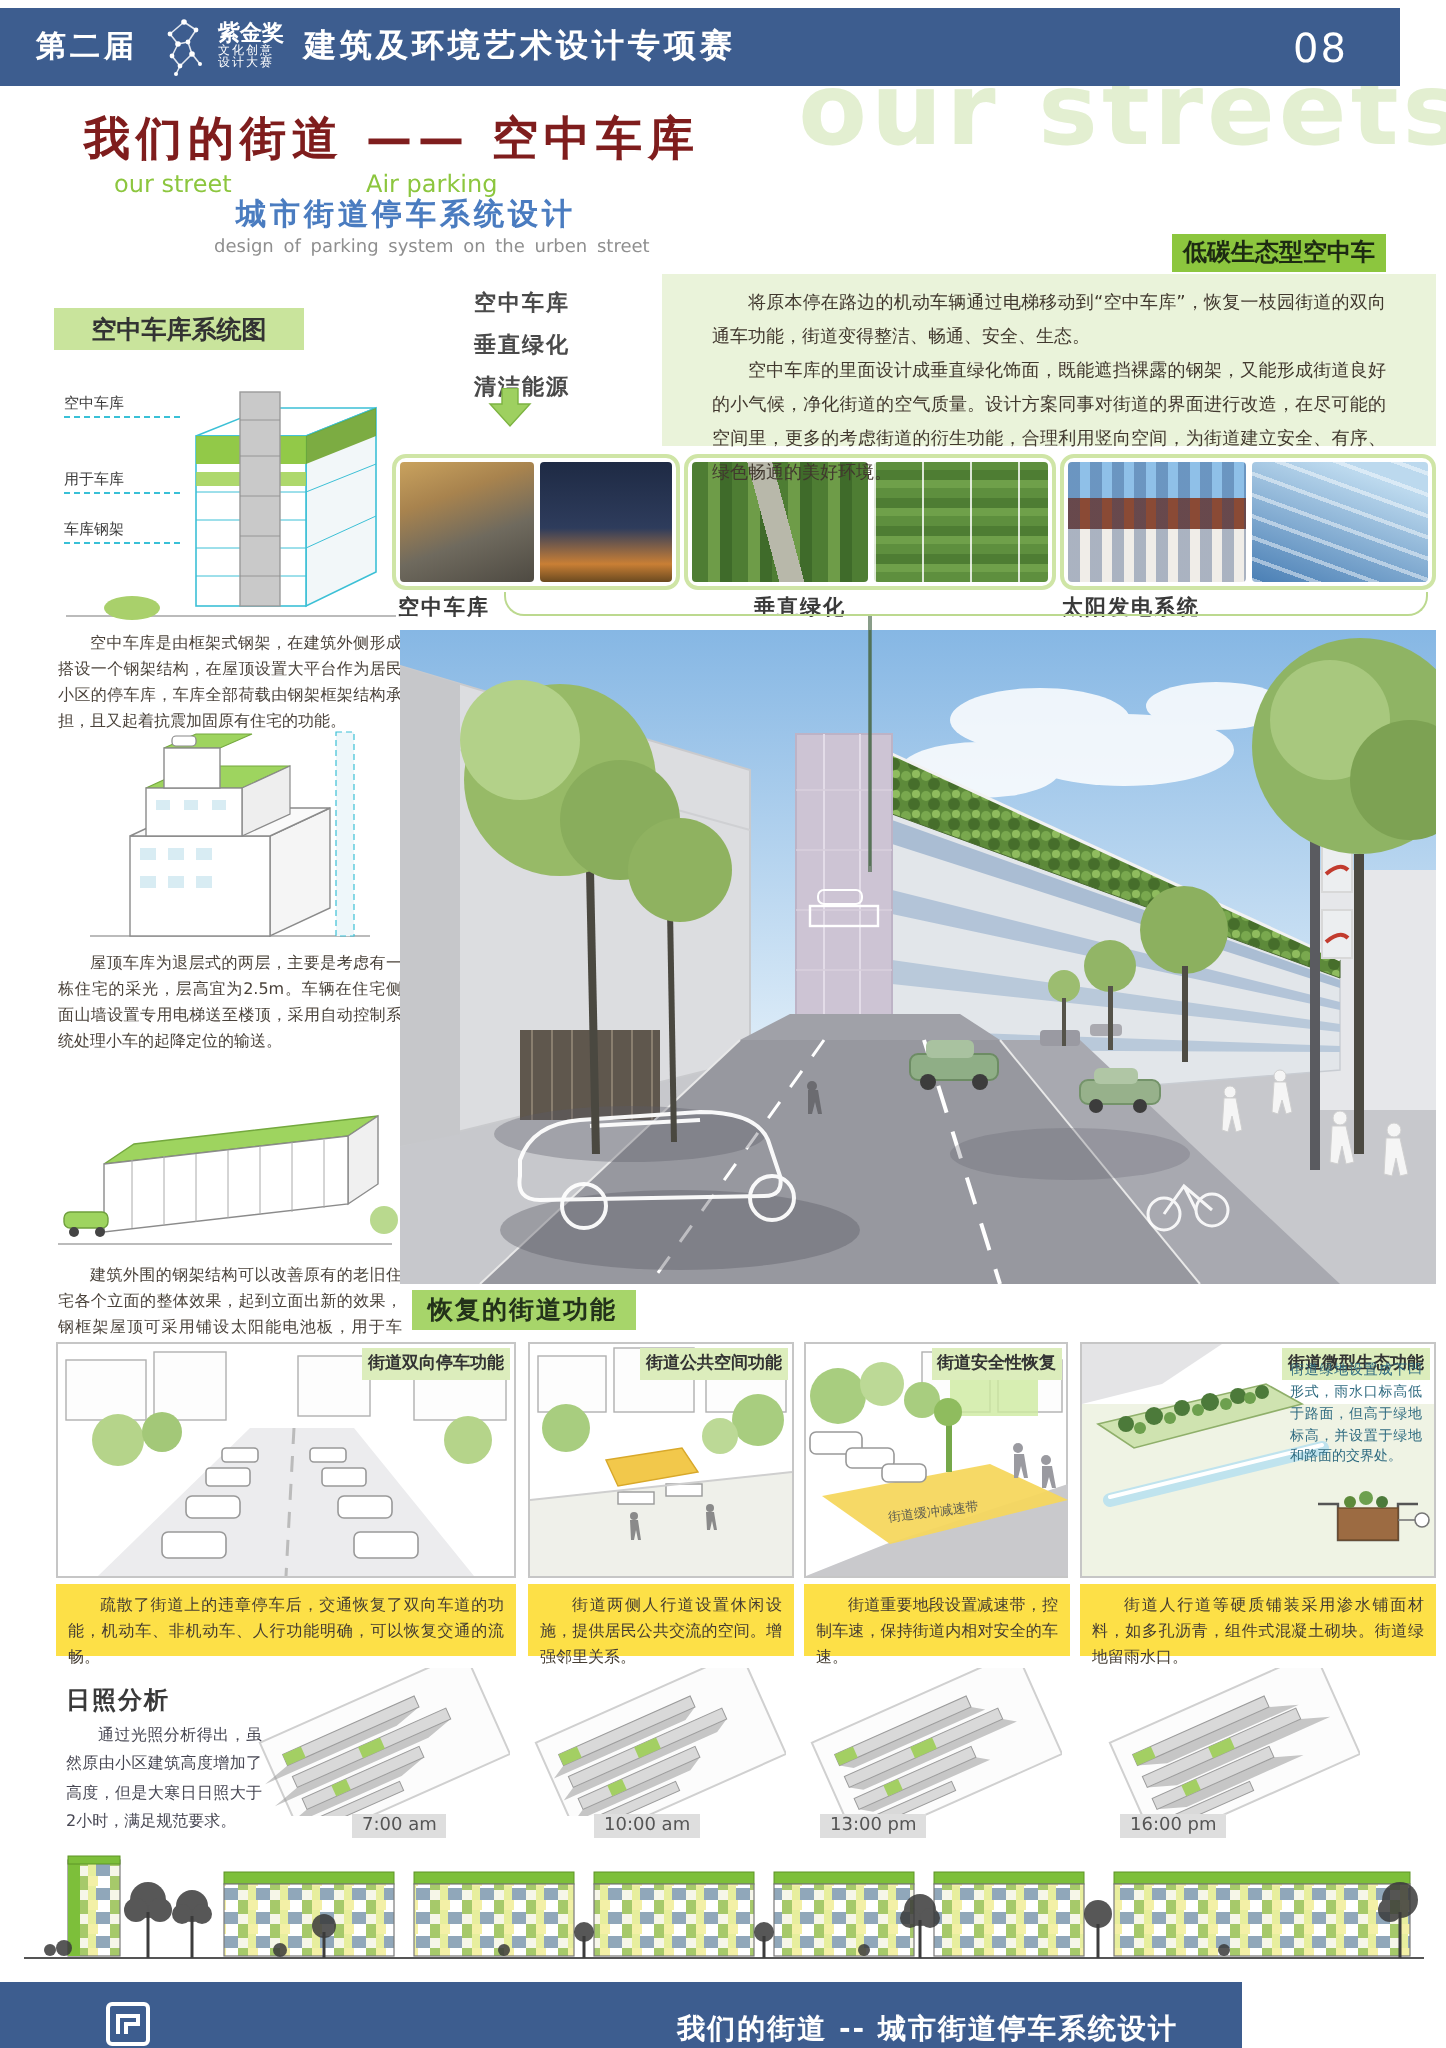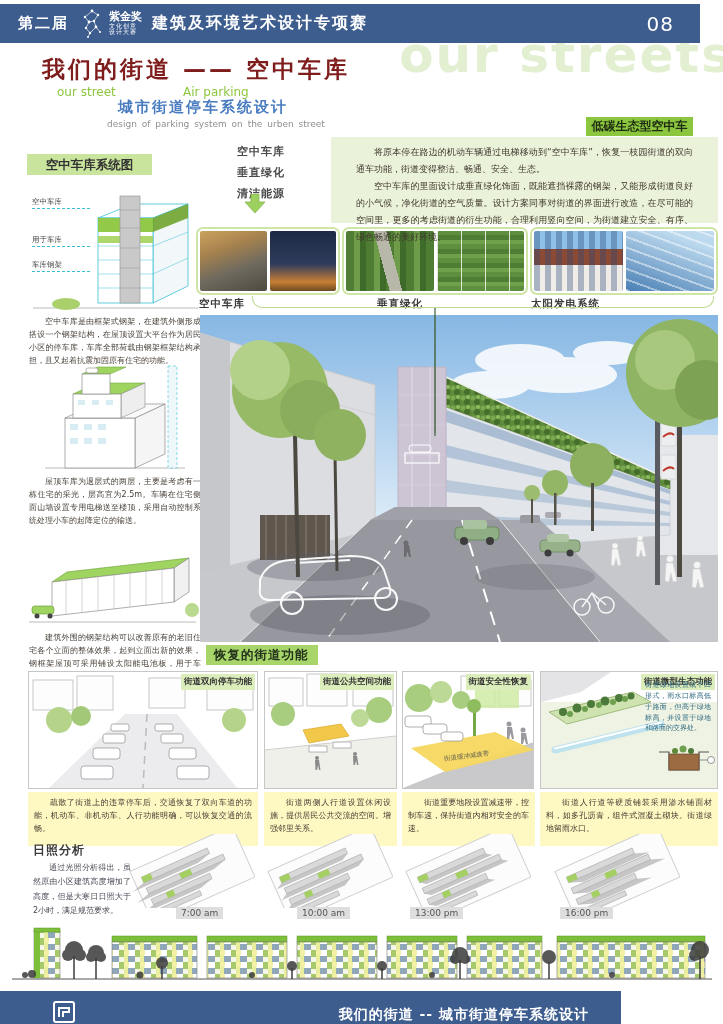"疏散了街道上的违章停车后，交通恢复了双向车道的功能，机动车、非机动车、人行功能明" .pcap { background: #fef9c3 -> #fde047; height: 54px -> 36px }
